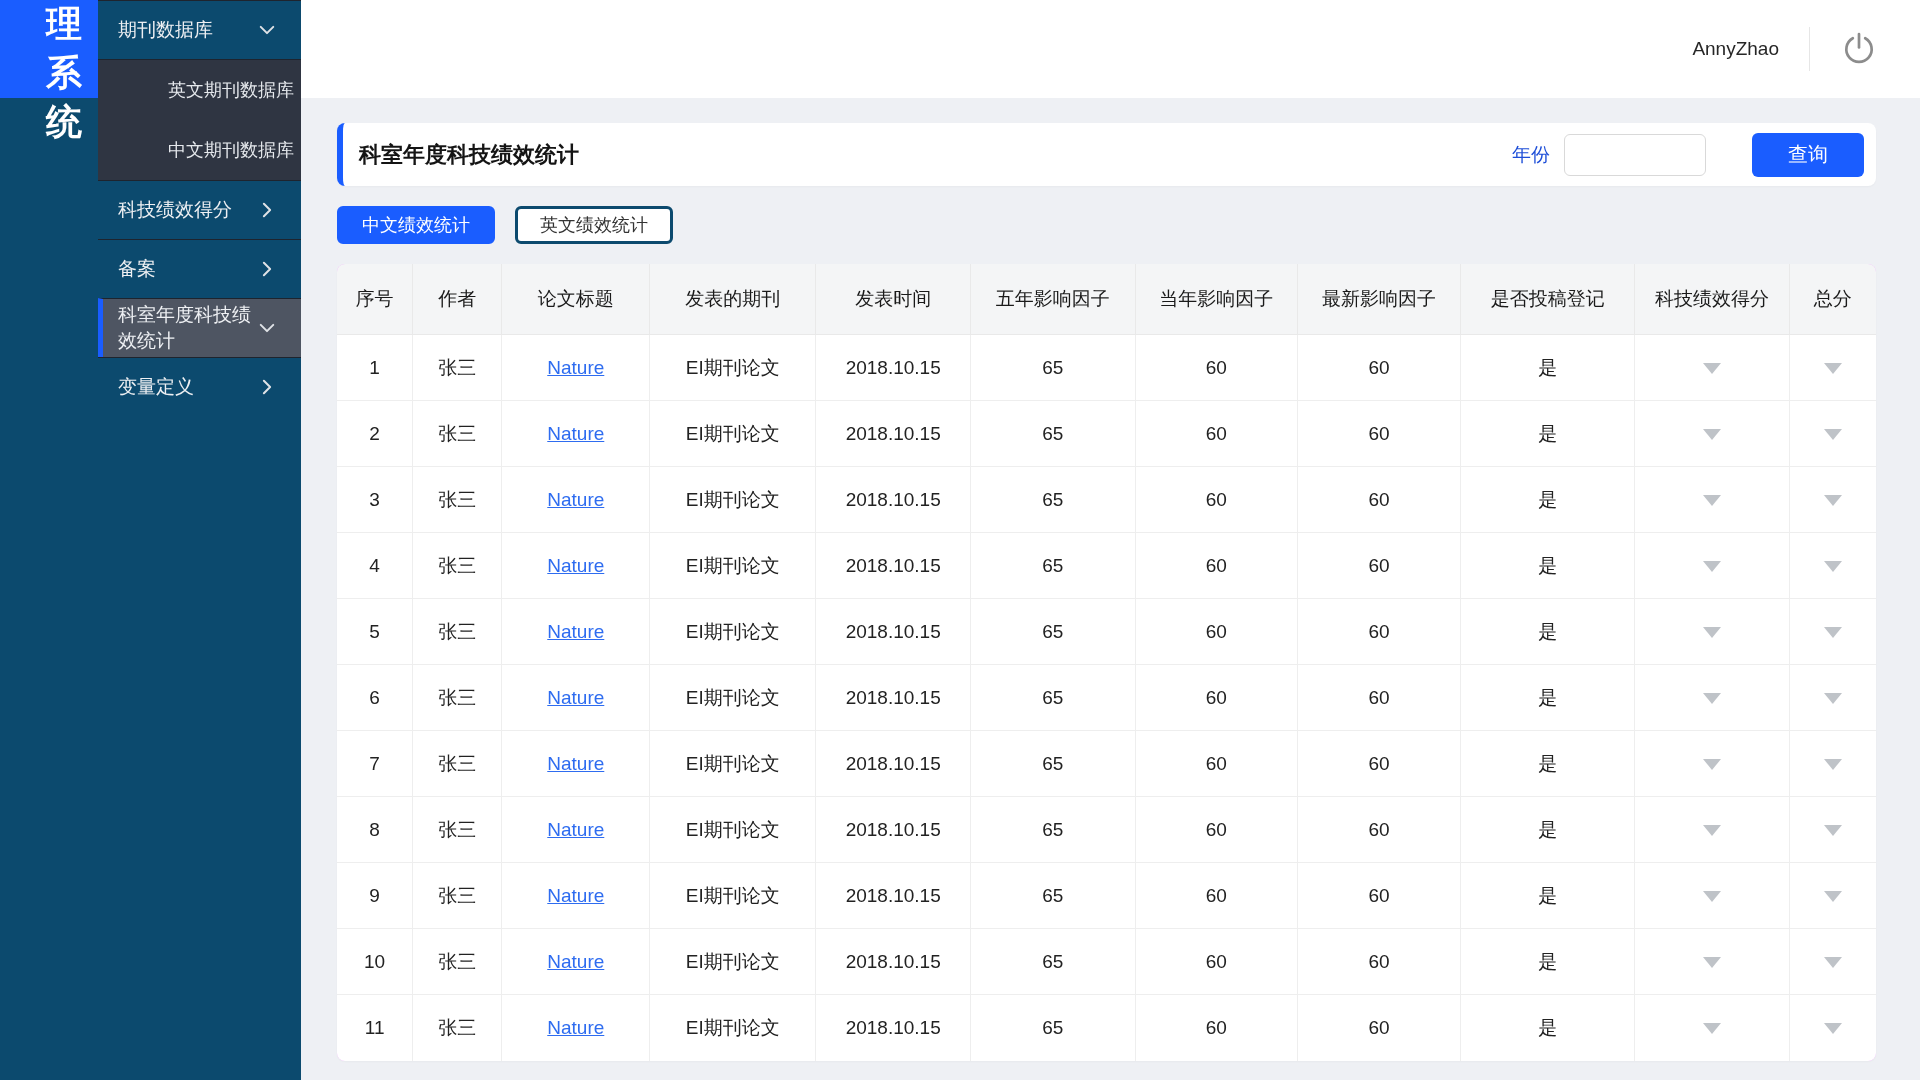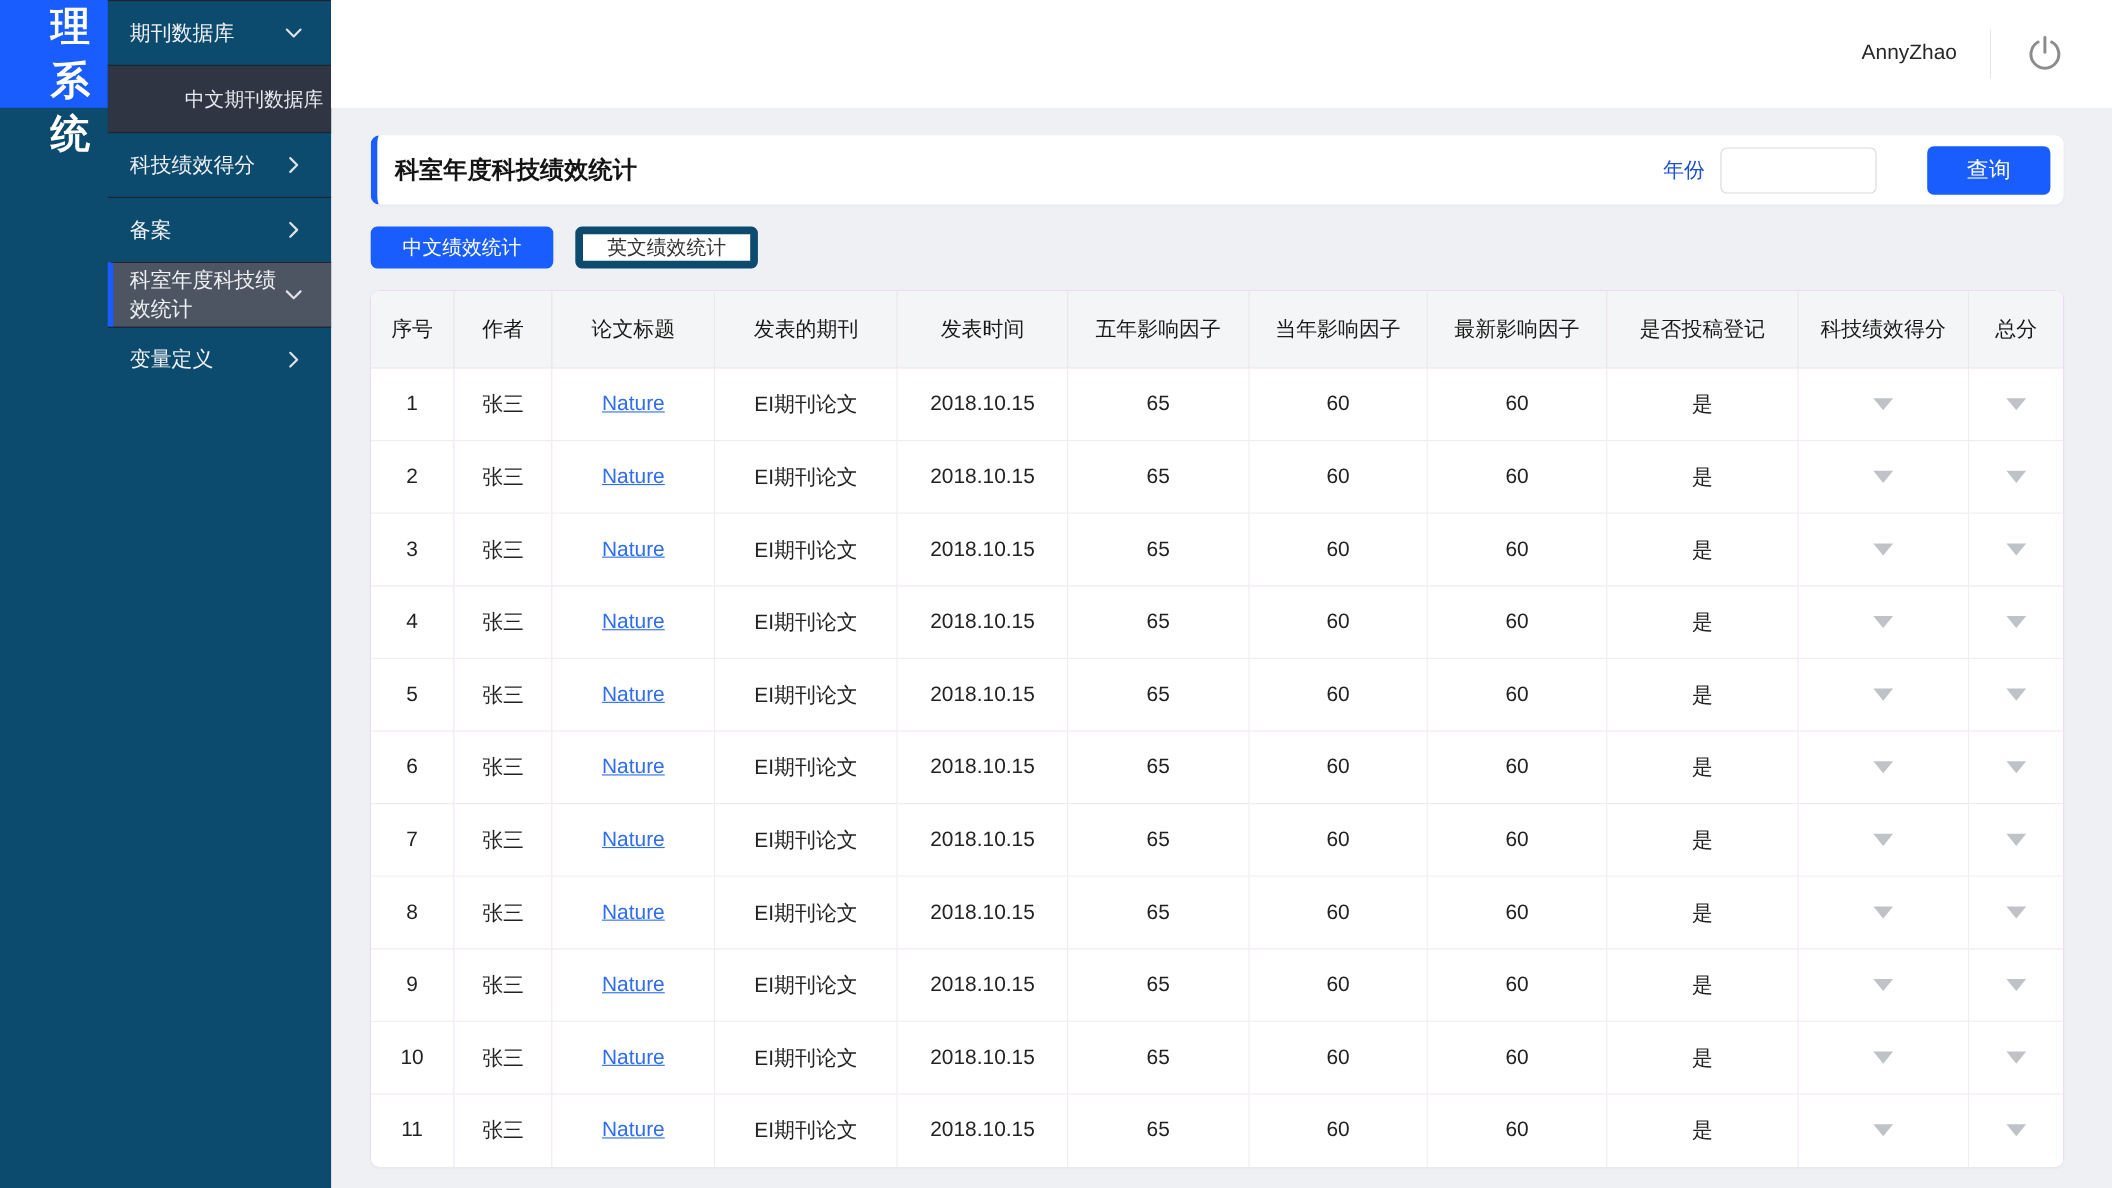"英文期刊数据库" div.submenu-item { html: none -> <div>英文期刊数据库</div> }
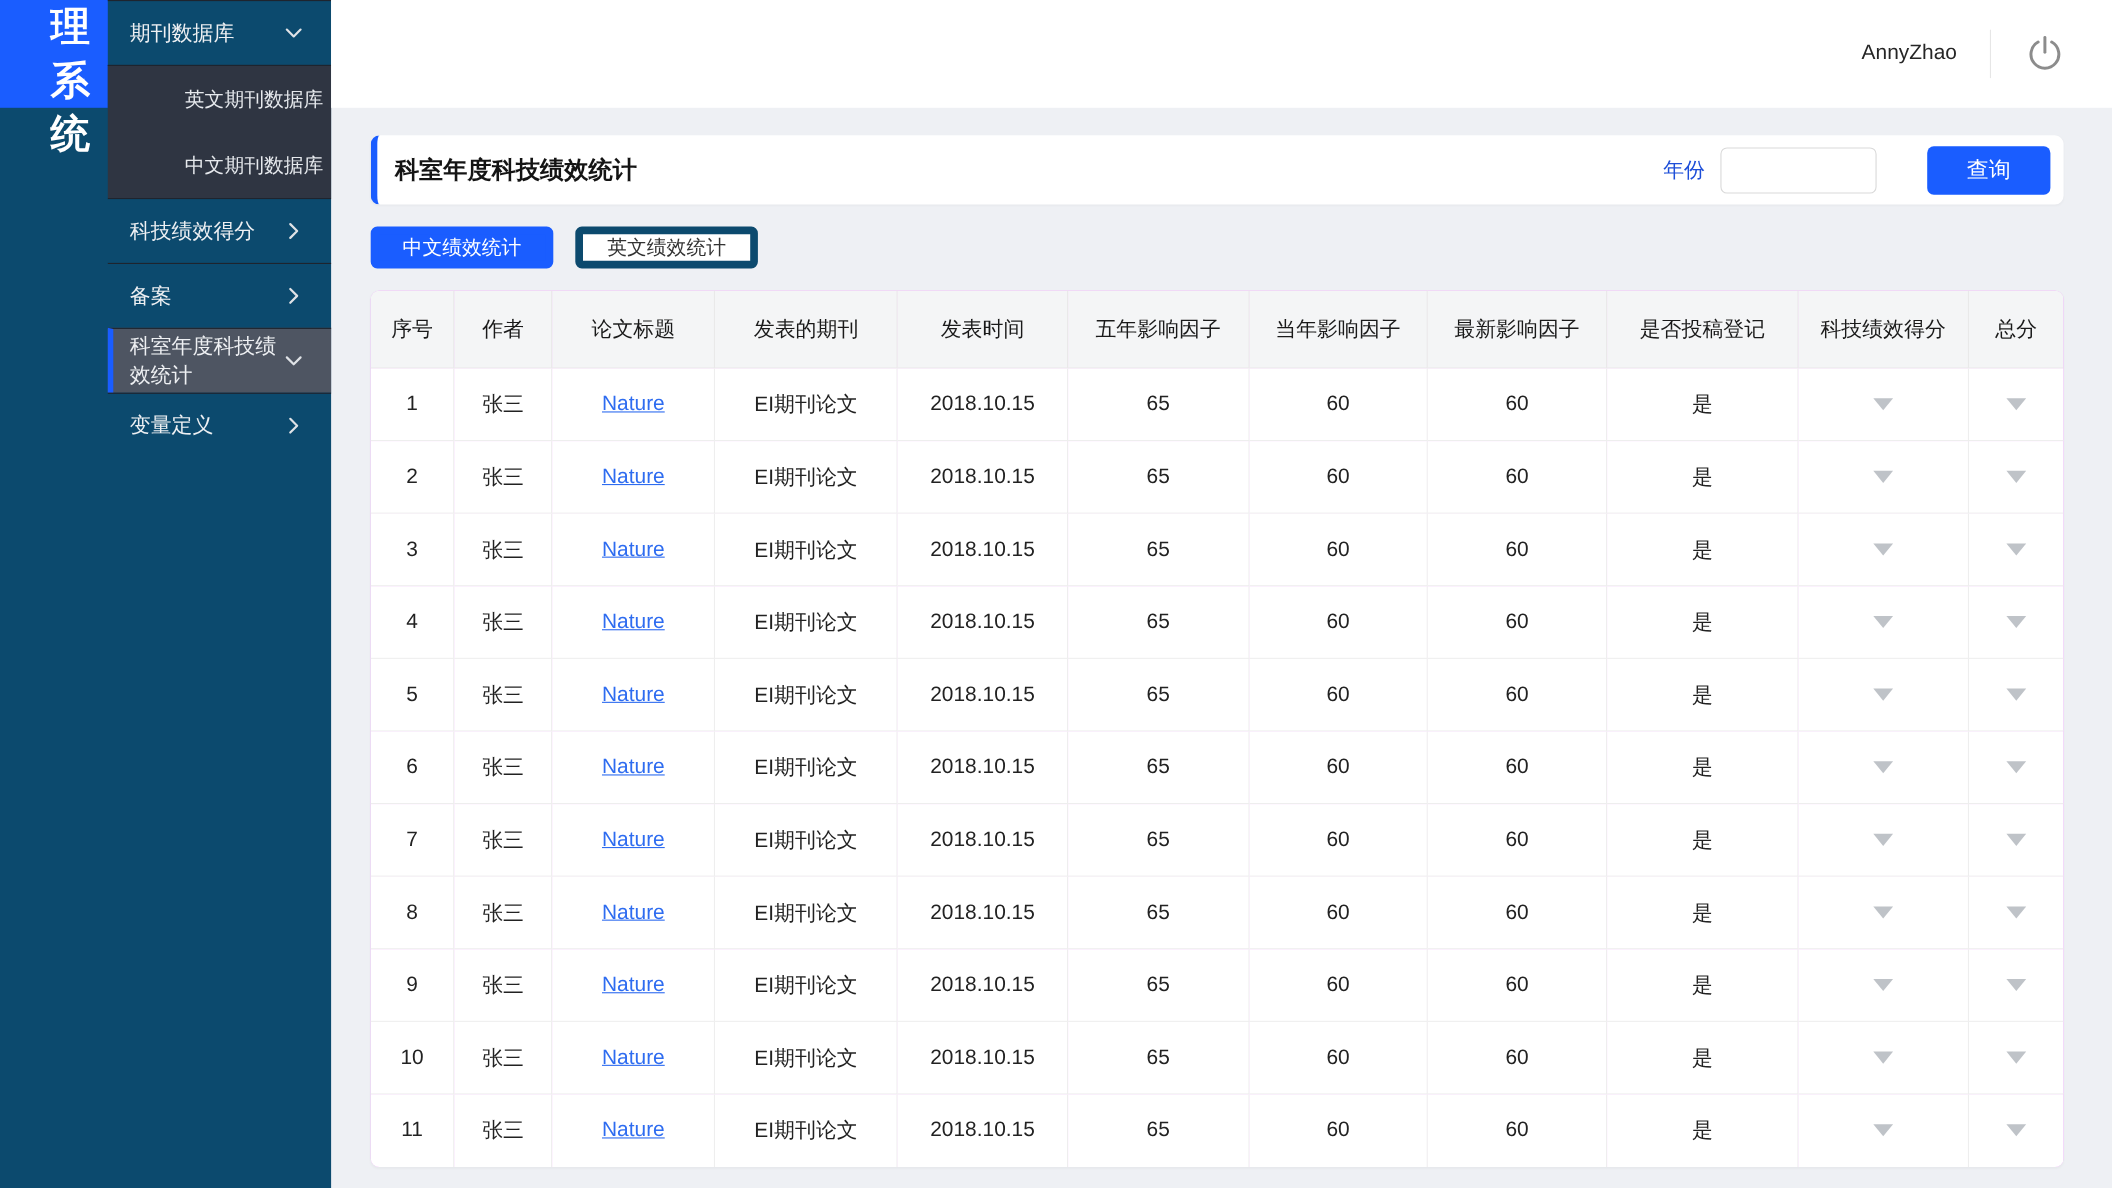"中文绩效统计" .tab { border: 7px solid #0c4a6e -> 3px solid #0c4a6e }
